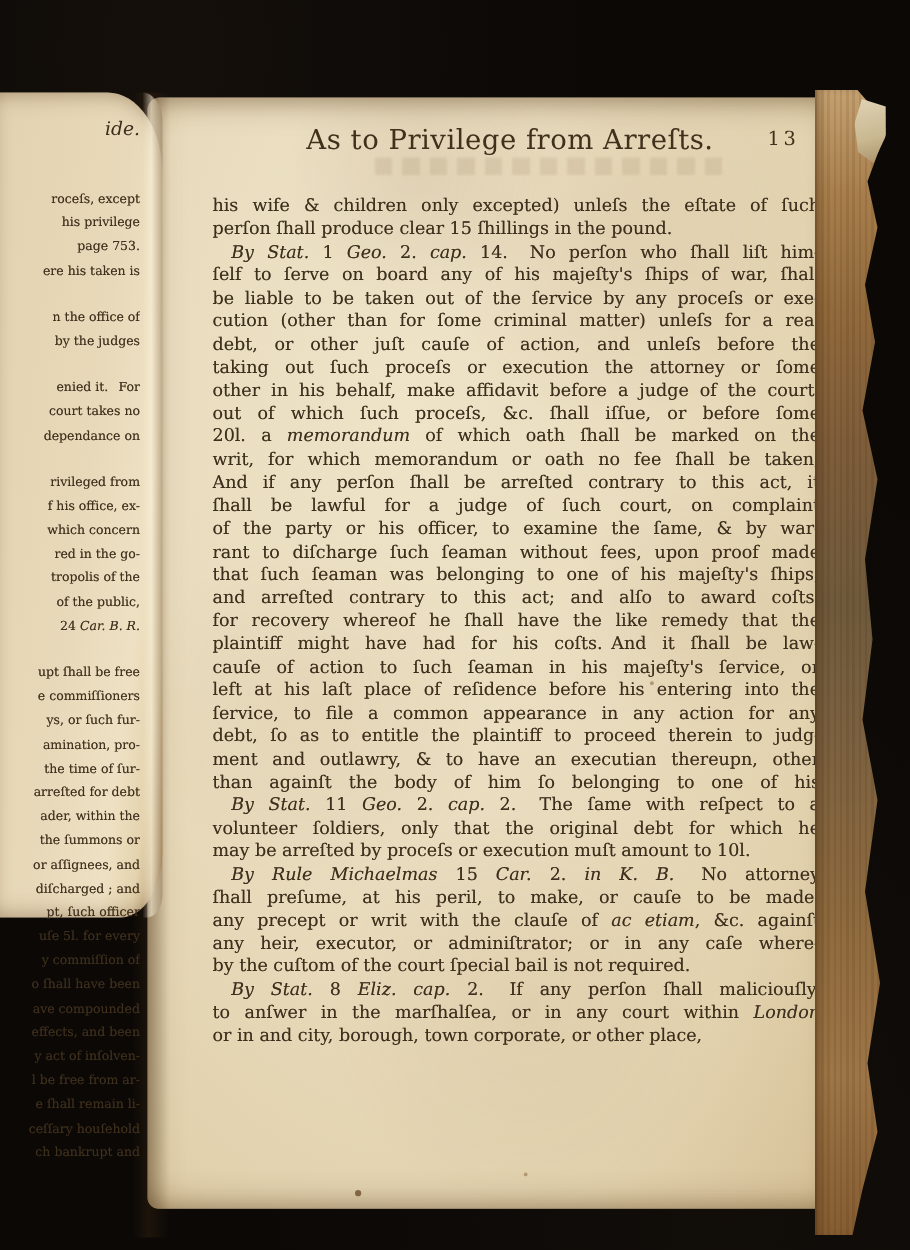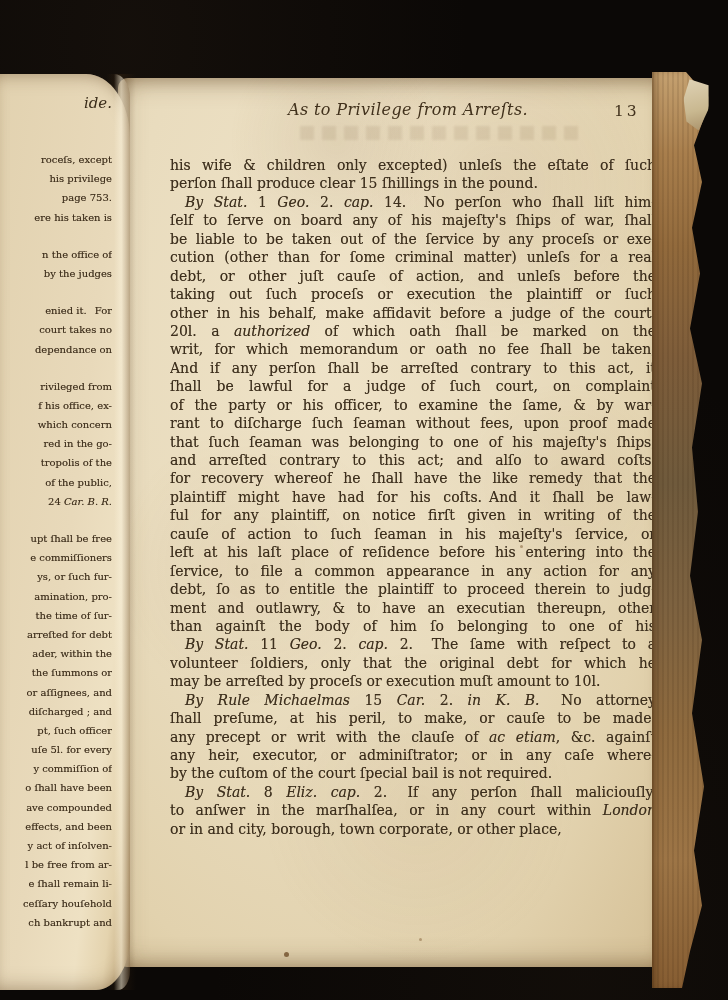"ide." .left-page { height: 916px -> 660px }
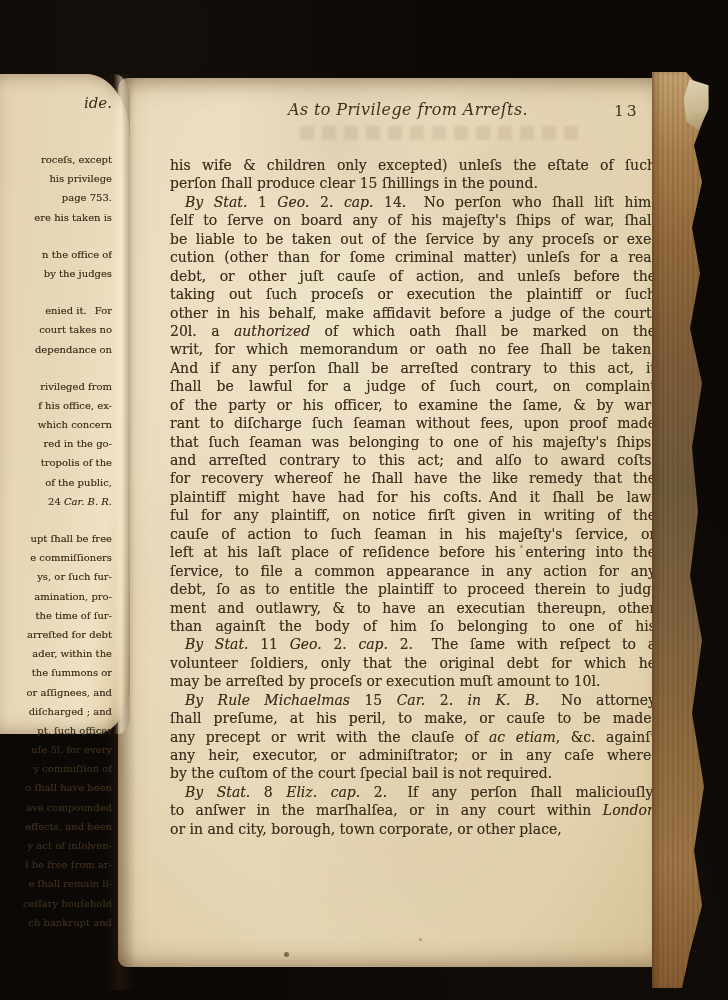"As to Privilege from Arreſts." .running-title { font-size: 16px -> 22px; font-style: italic -> none }
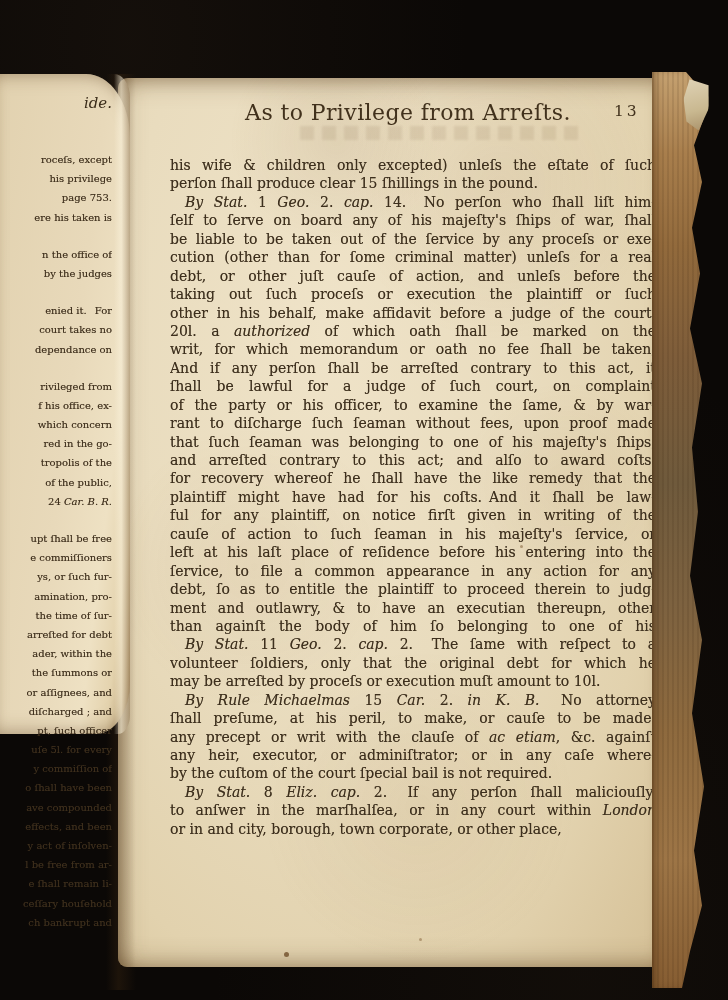"taking out ſuch proceſs or" div.bline { text: plaintiff or ſuch -> attorney or ſome }
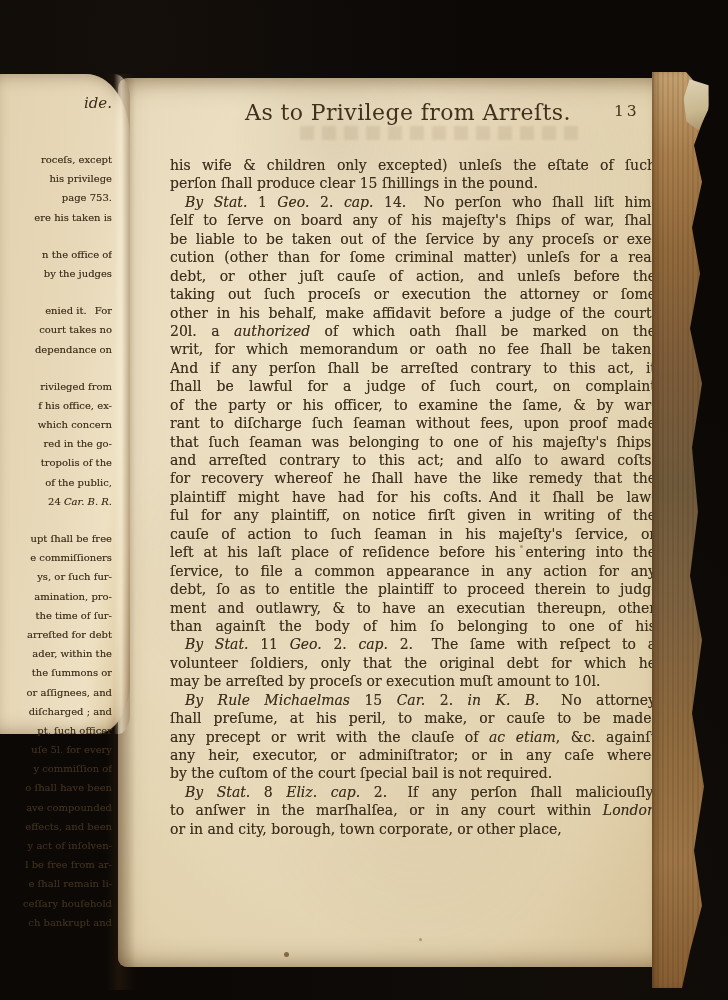"out of which ſuch proceſs," div.bline { html: none -> <div>out of which ſuch proceſs, &amp;c. ſhall iſſue, or before ſome</div> }
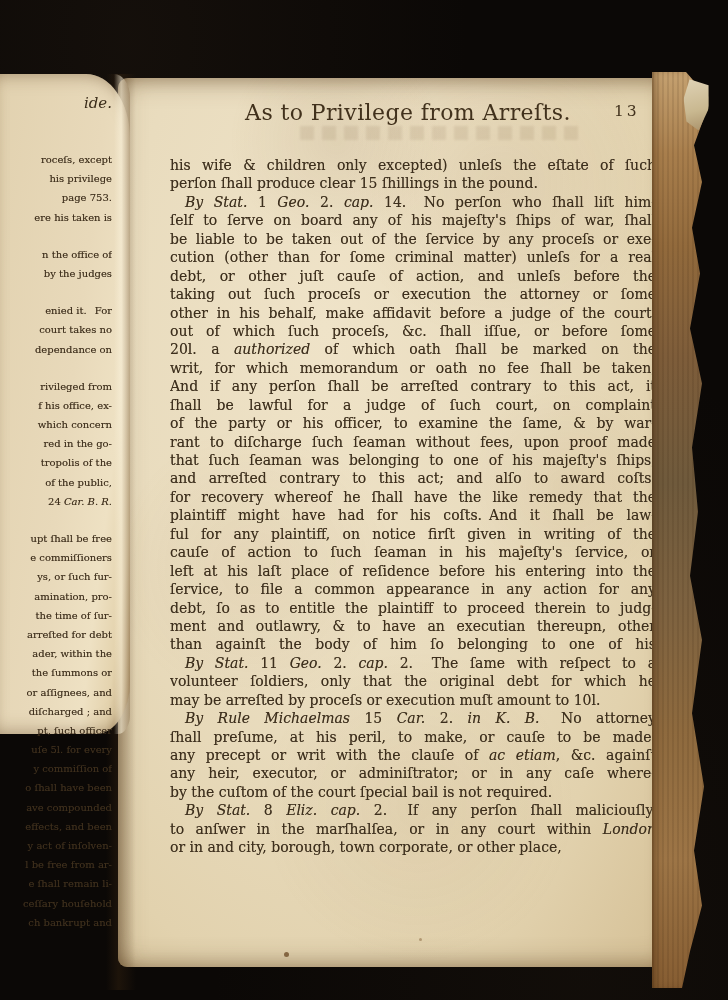"authorized" span.it { text: authorized -> memorandum }
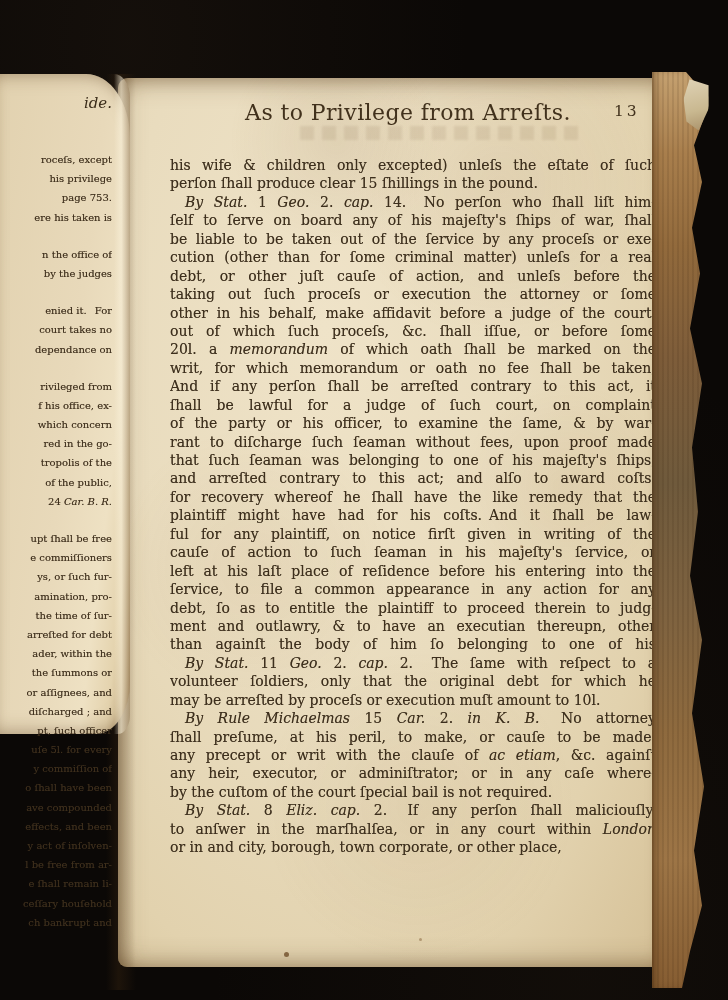"ful for any plaintiff, on" div.bline { html: <div>ful for any plaintiff, on notice firſt given in writing of the</div> -> none }
